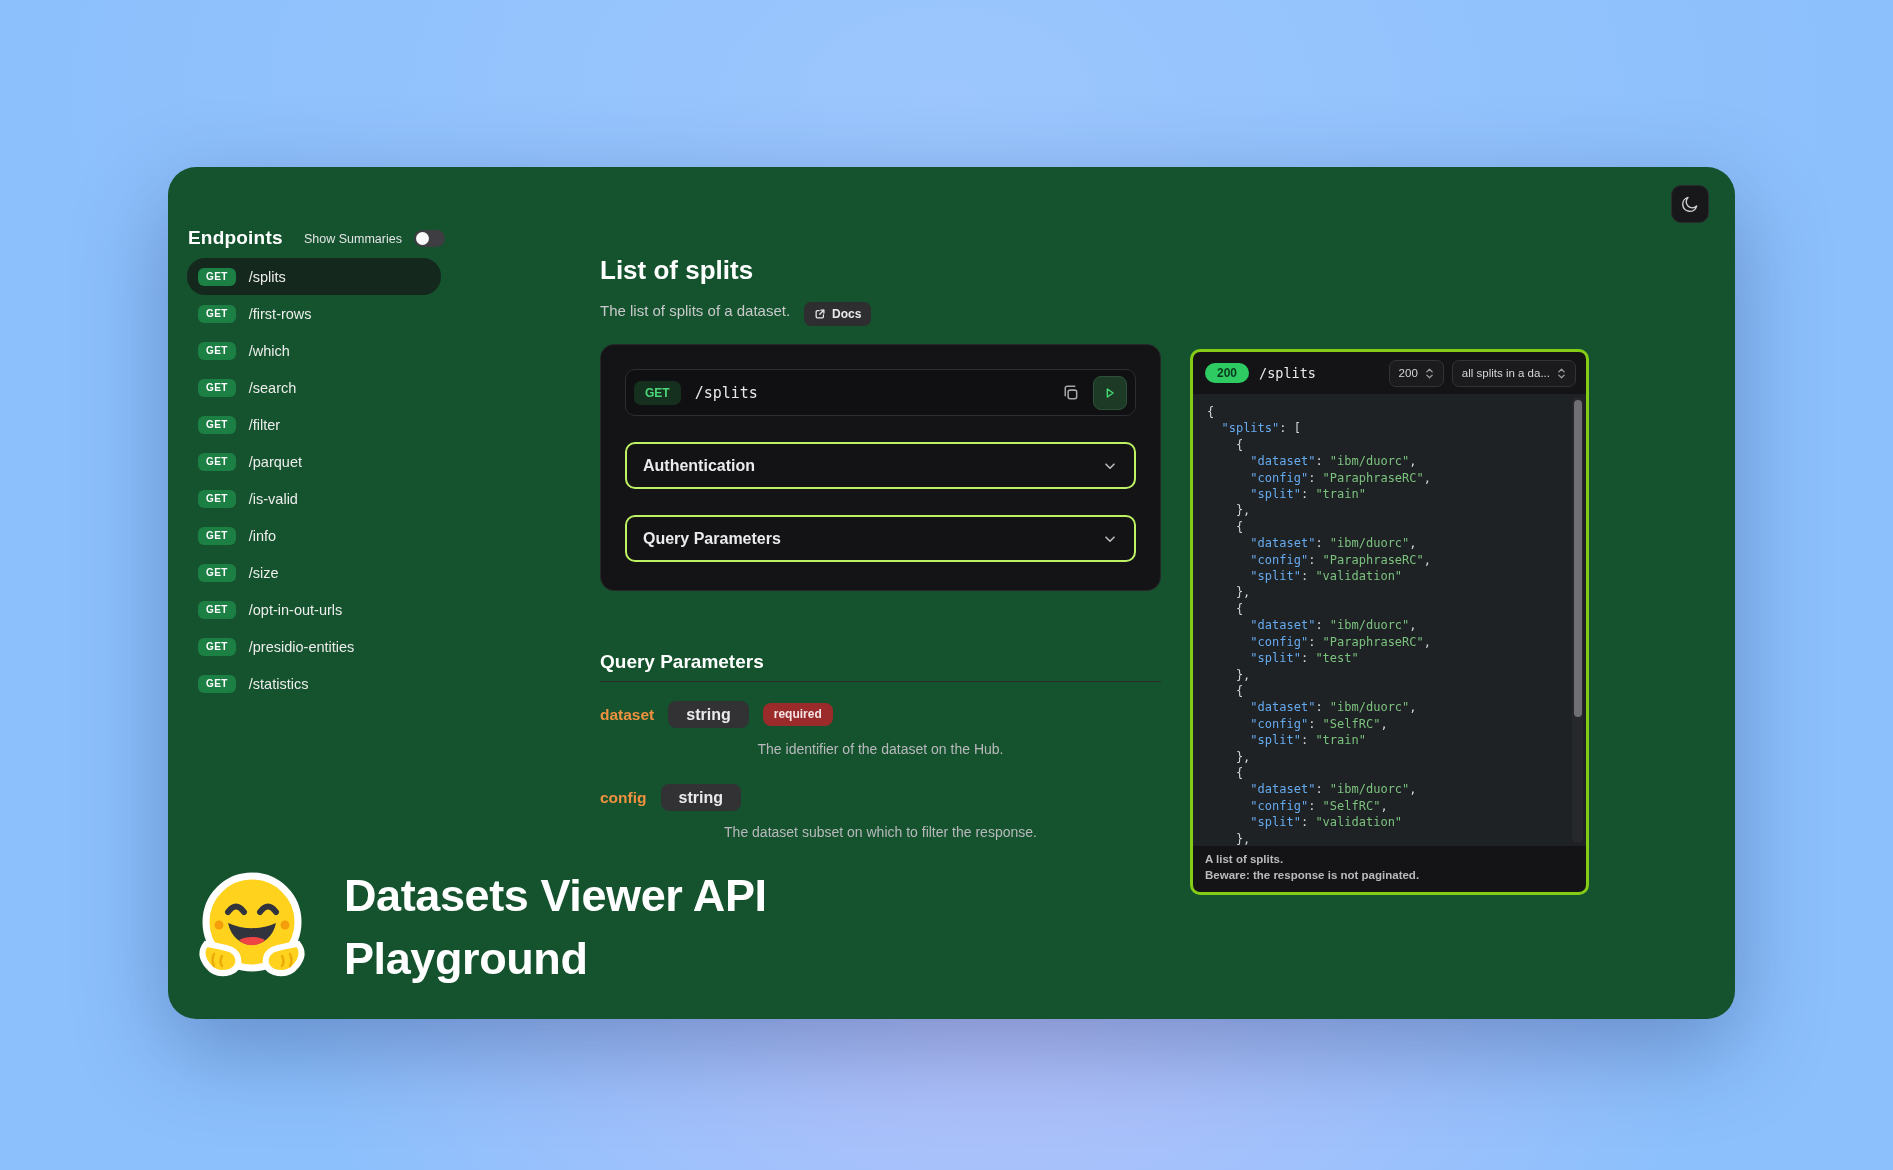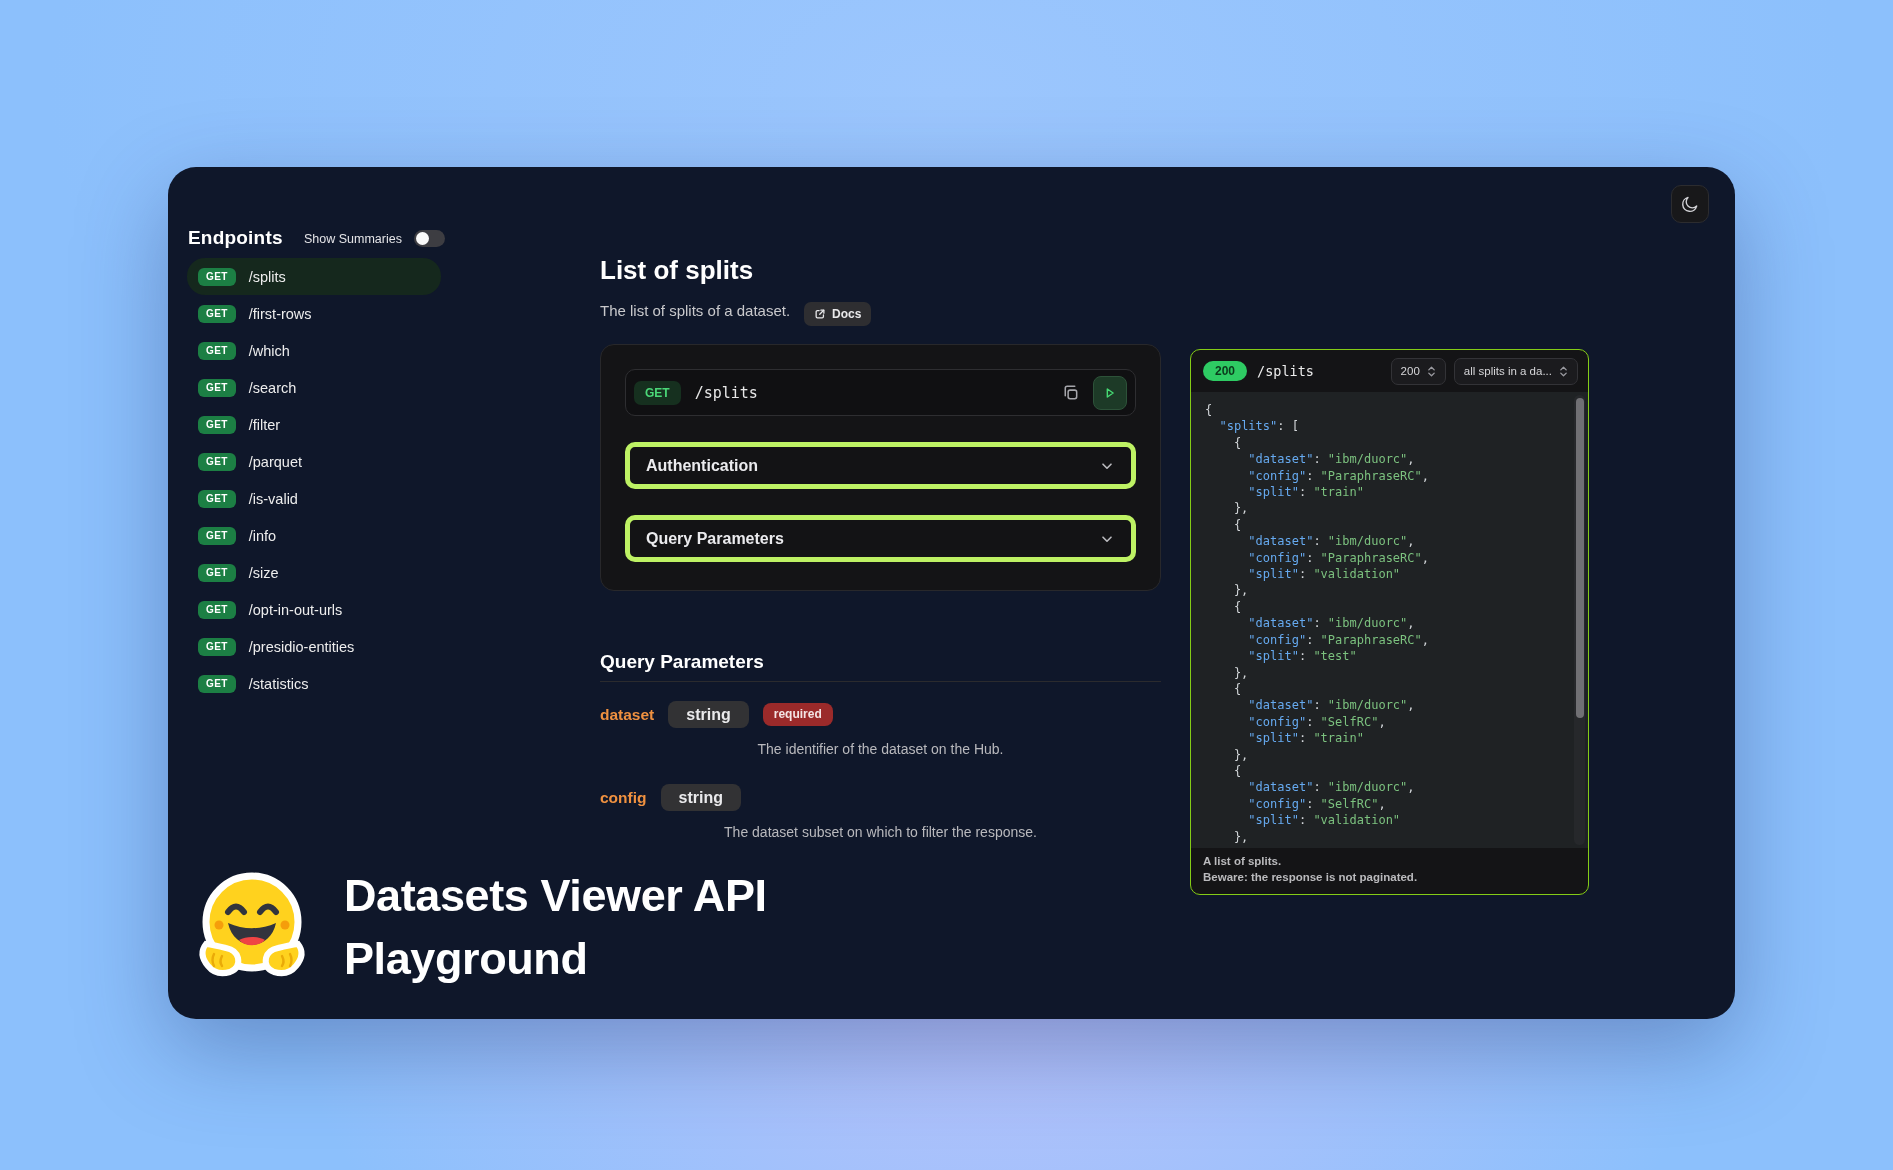"Endpoints" .card { background: #0f172a -> #14532d }
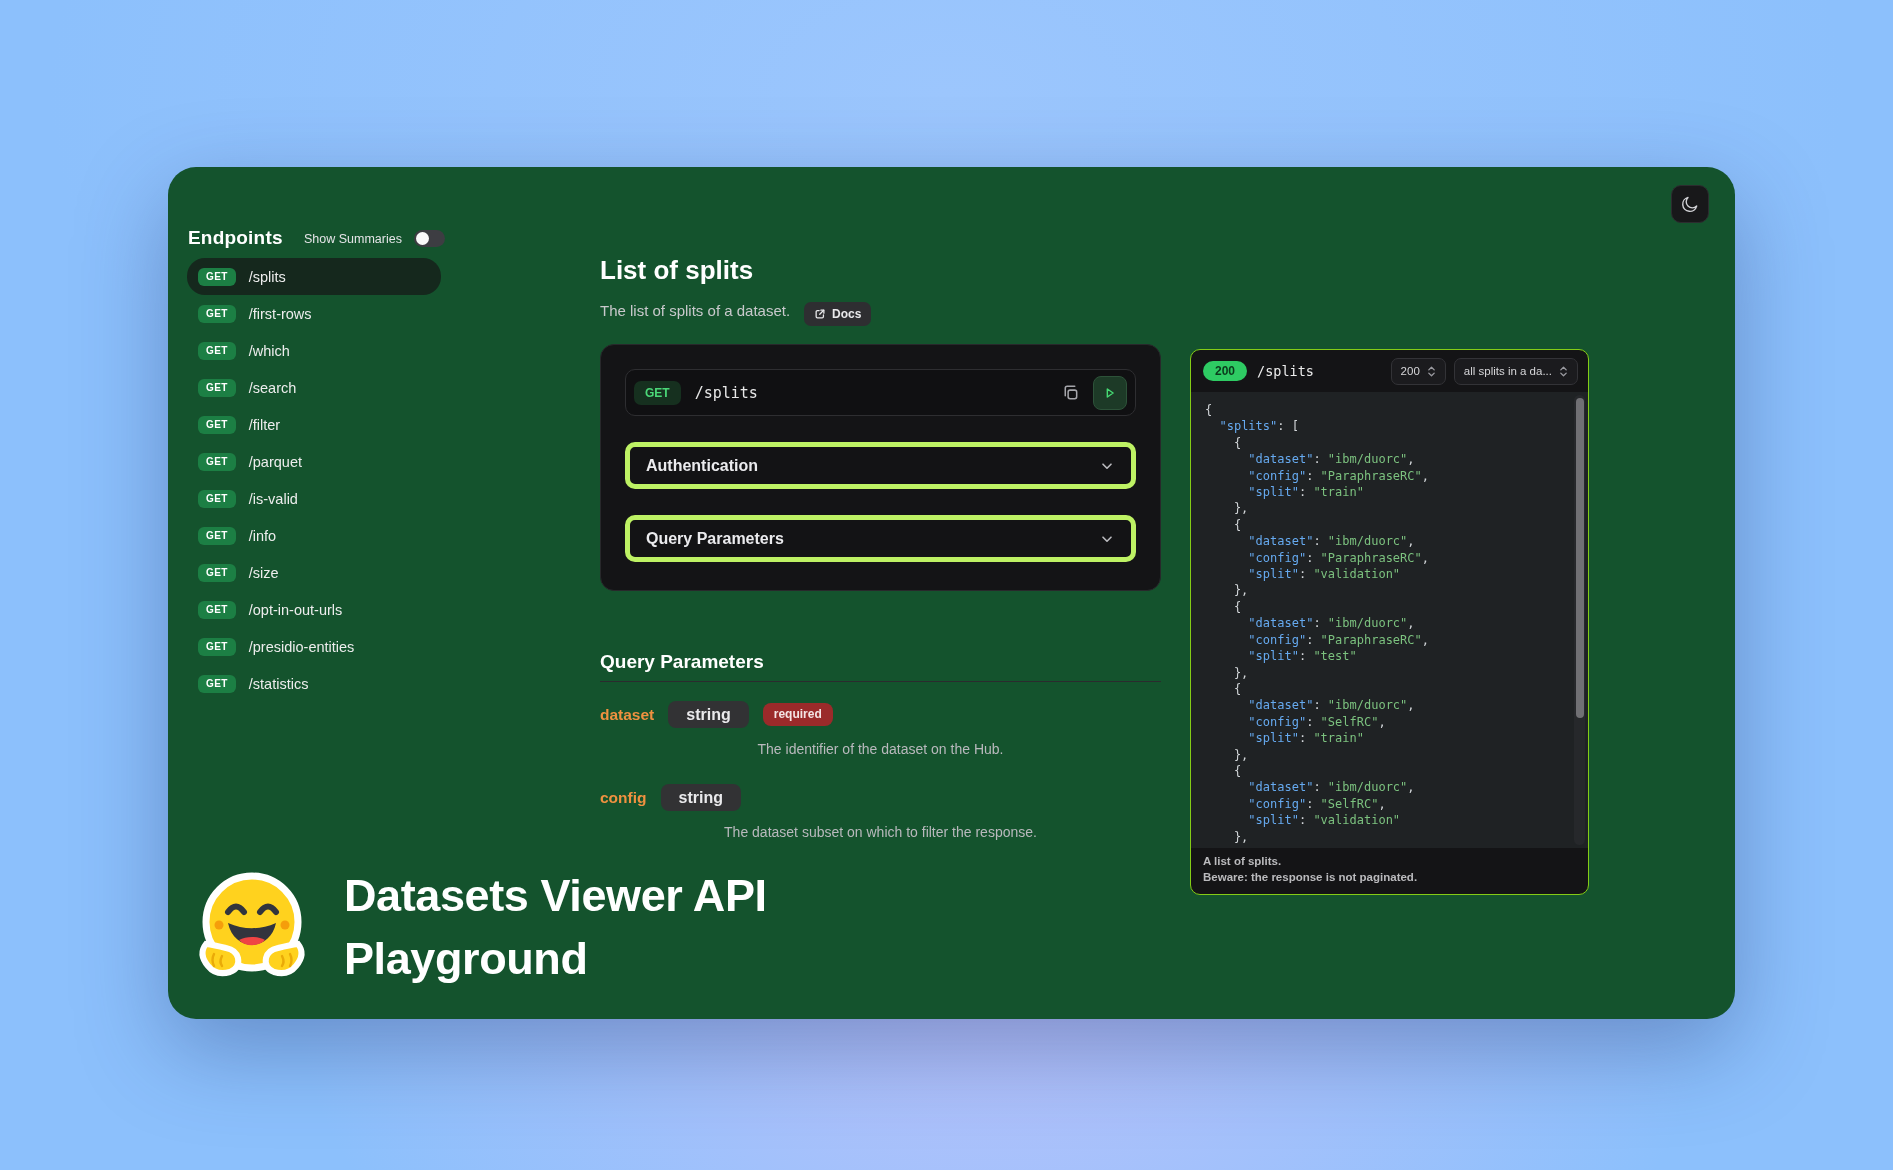"200" .resp { border: 1px solid #84cc16 -> 3px solid #84cc16 }
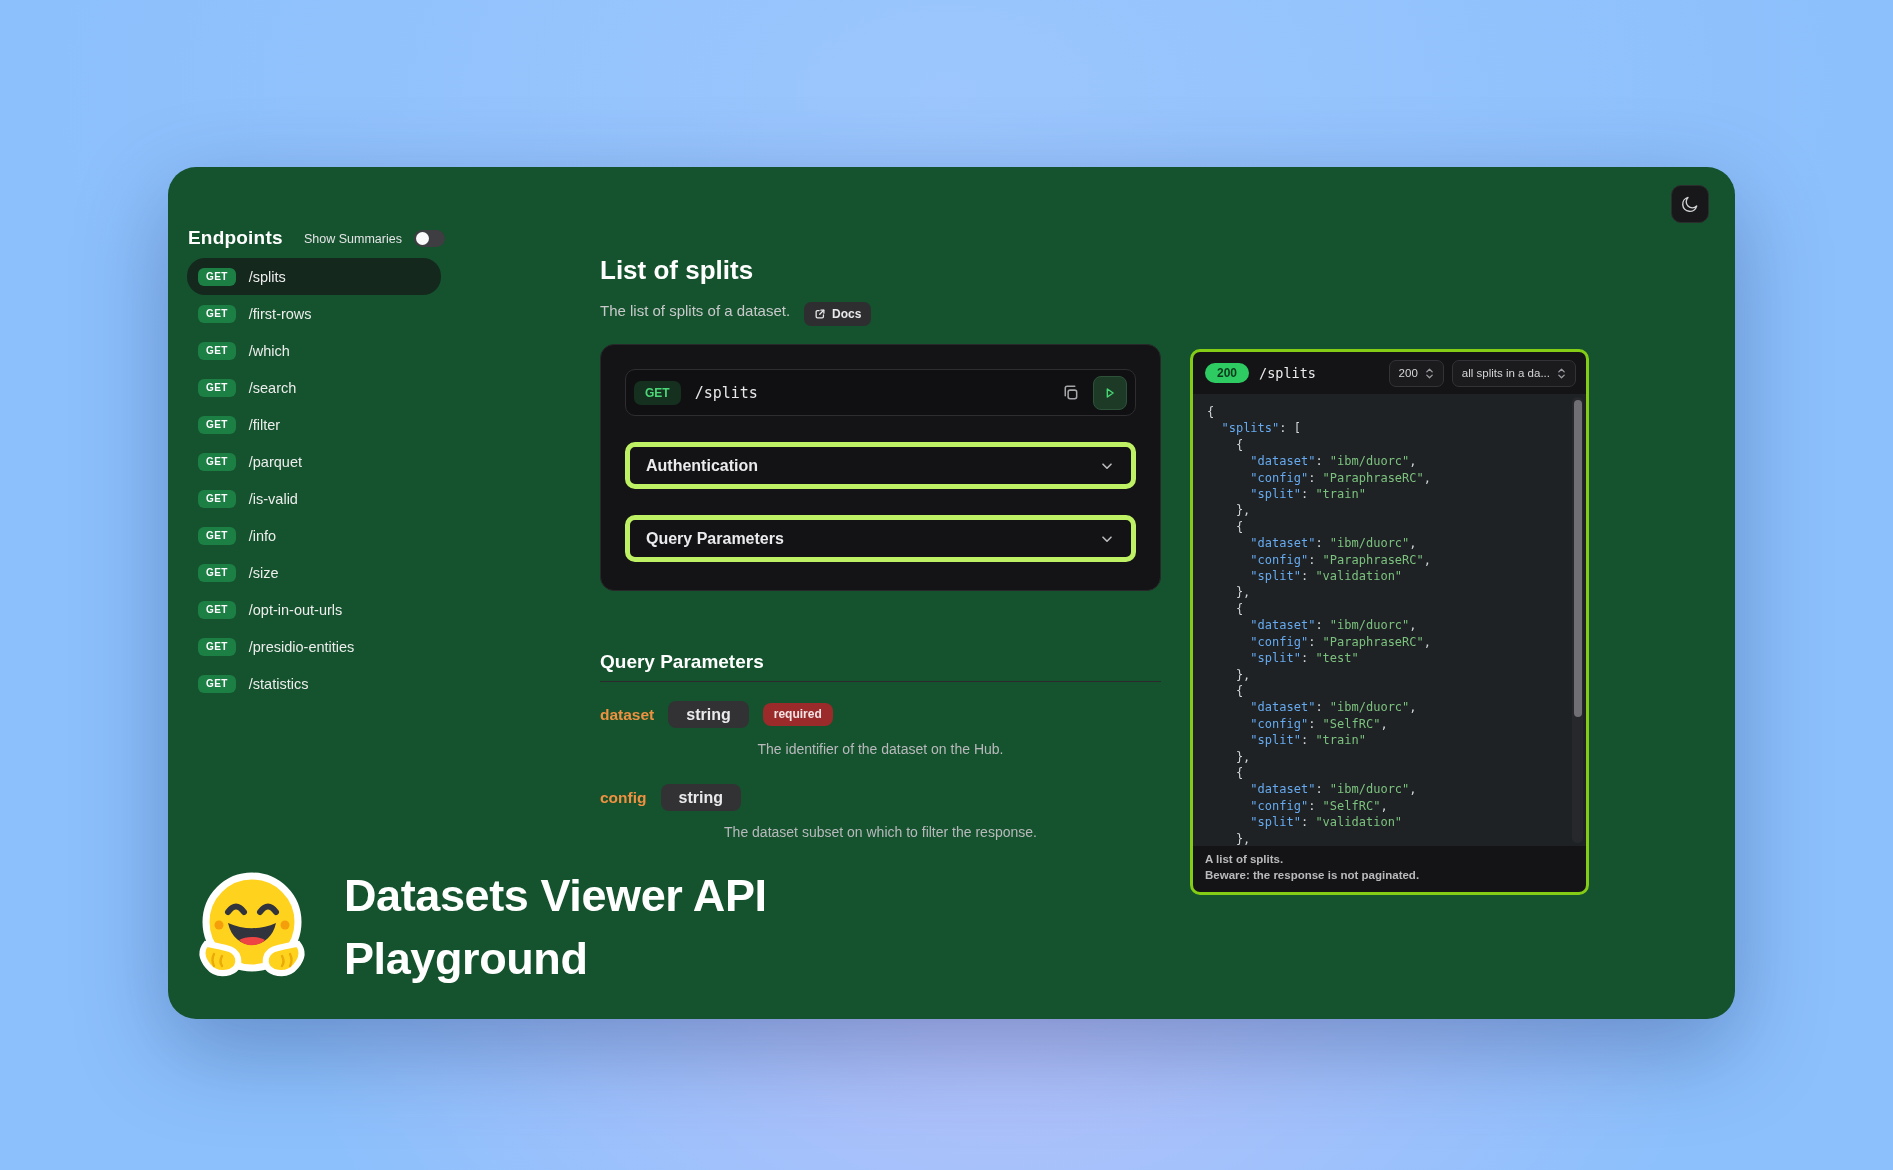"Authentication" .accordion { border: 5px solid #bef264 -> 2px solid #bef264 }
